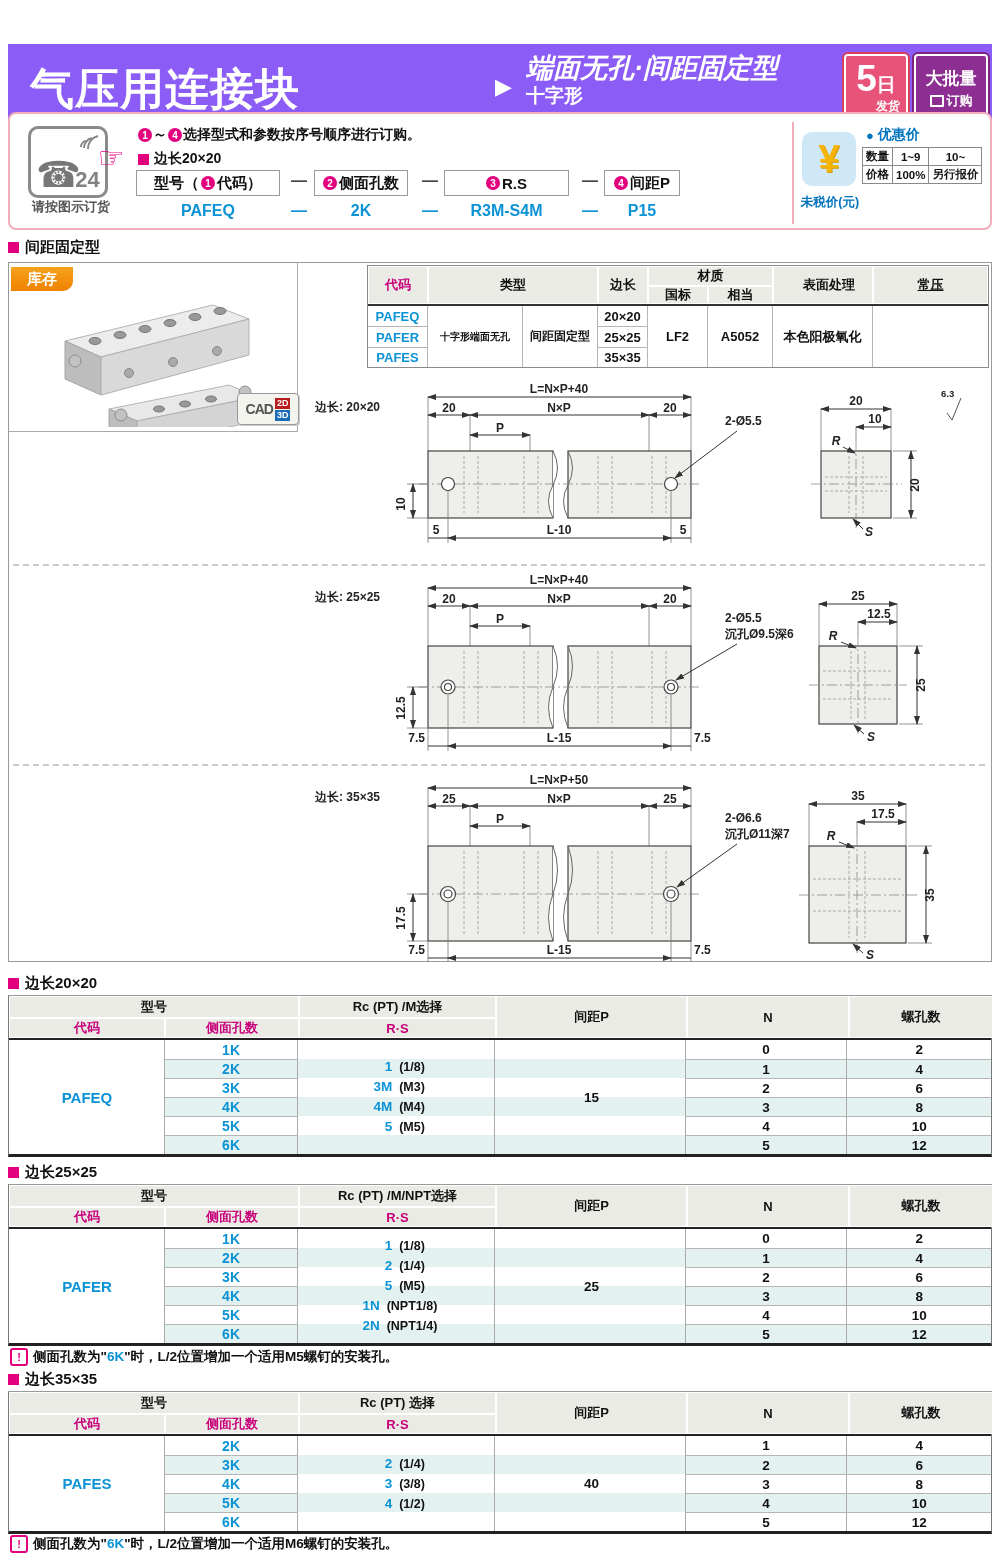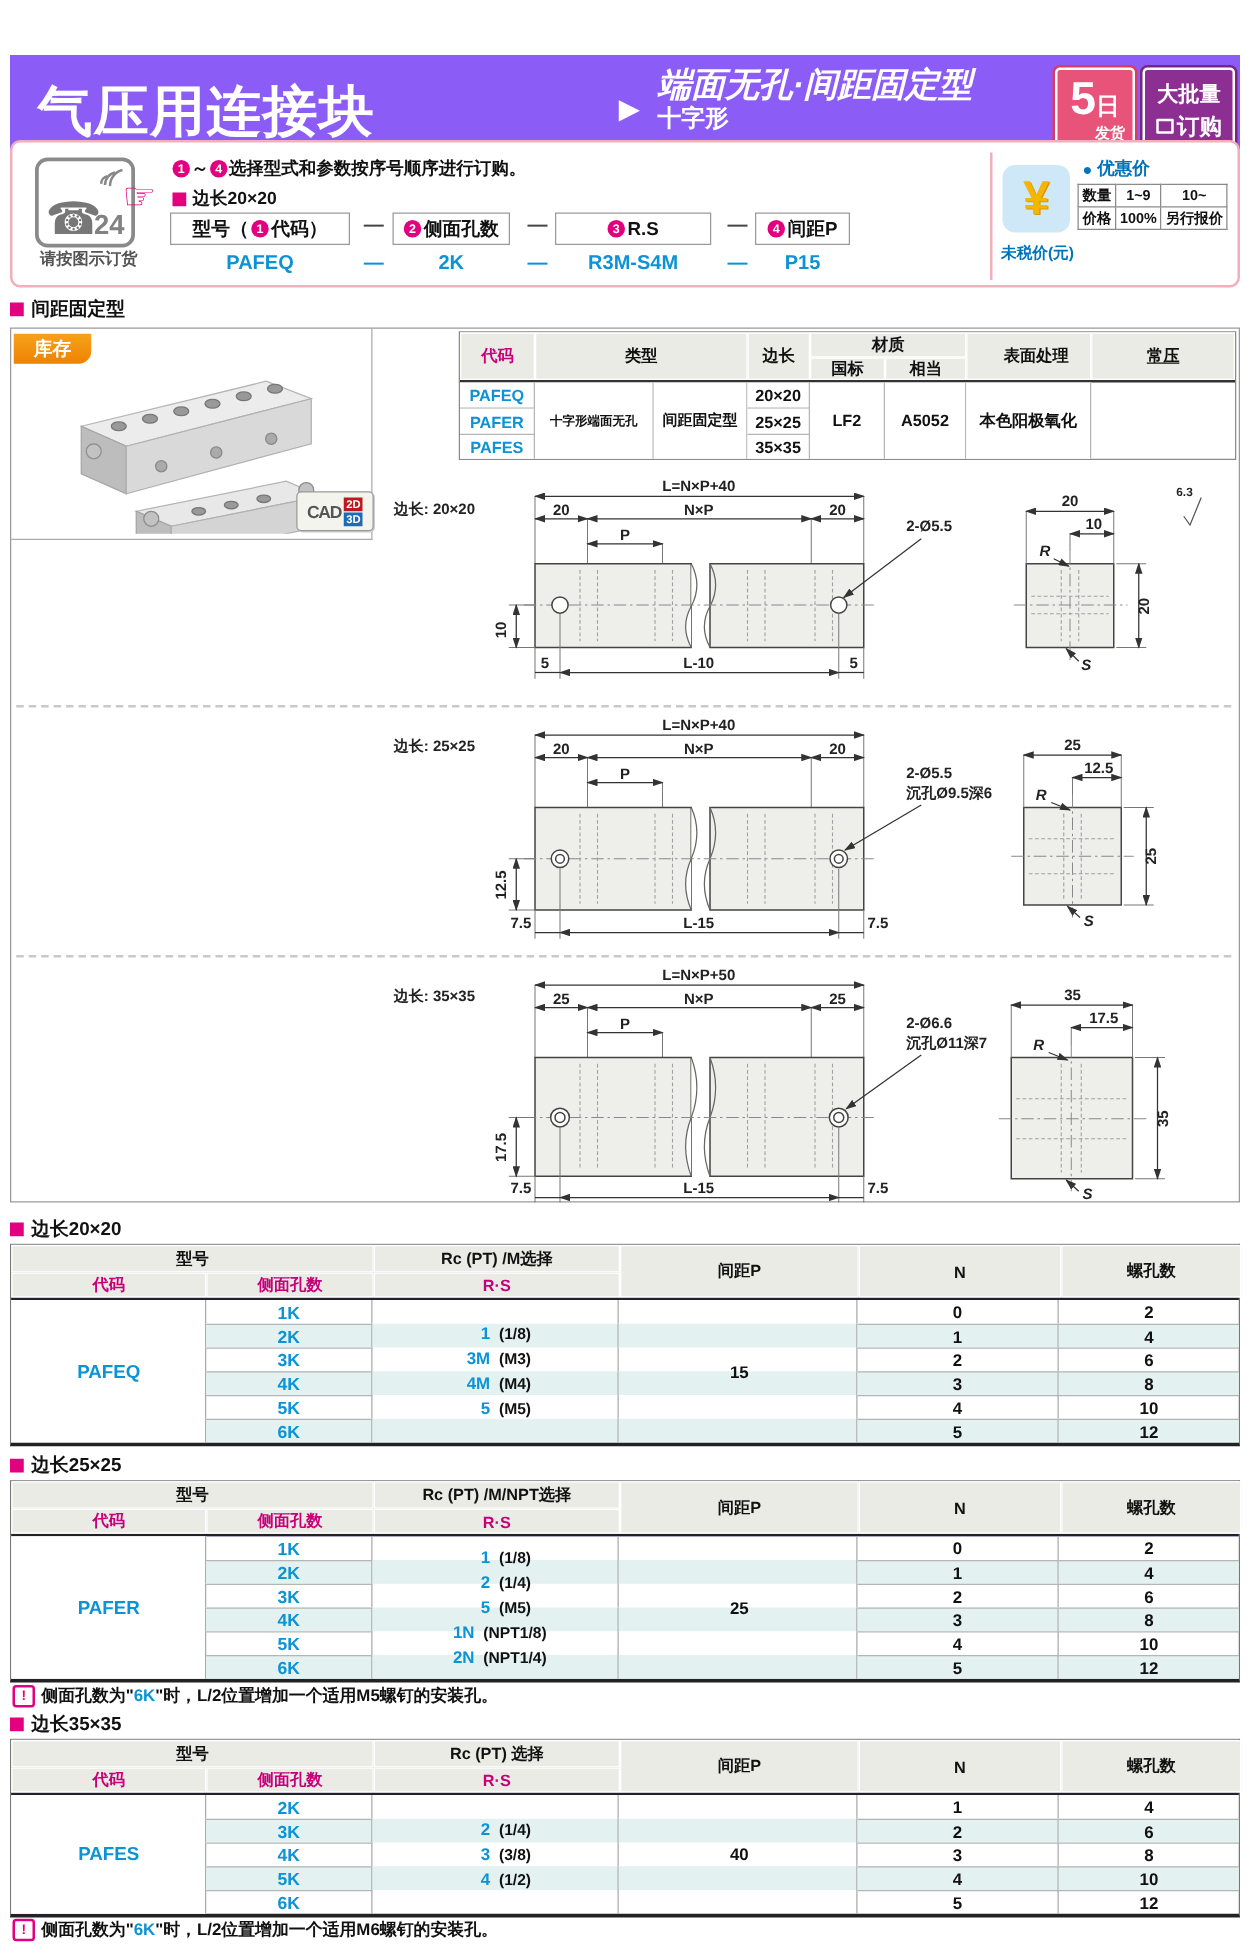"订购" .bulk2 { font-size: 18px -> 13px }
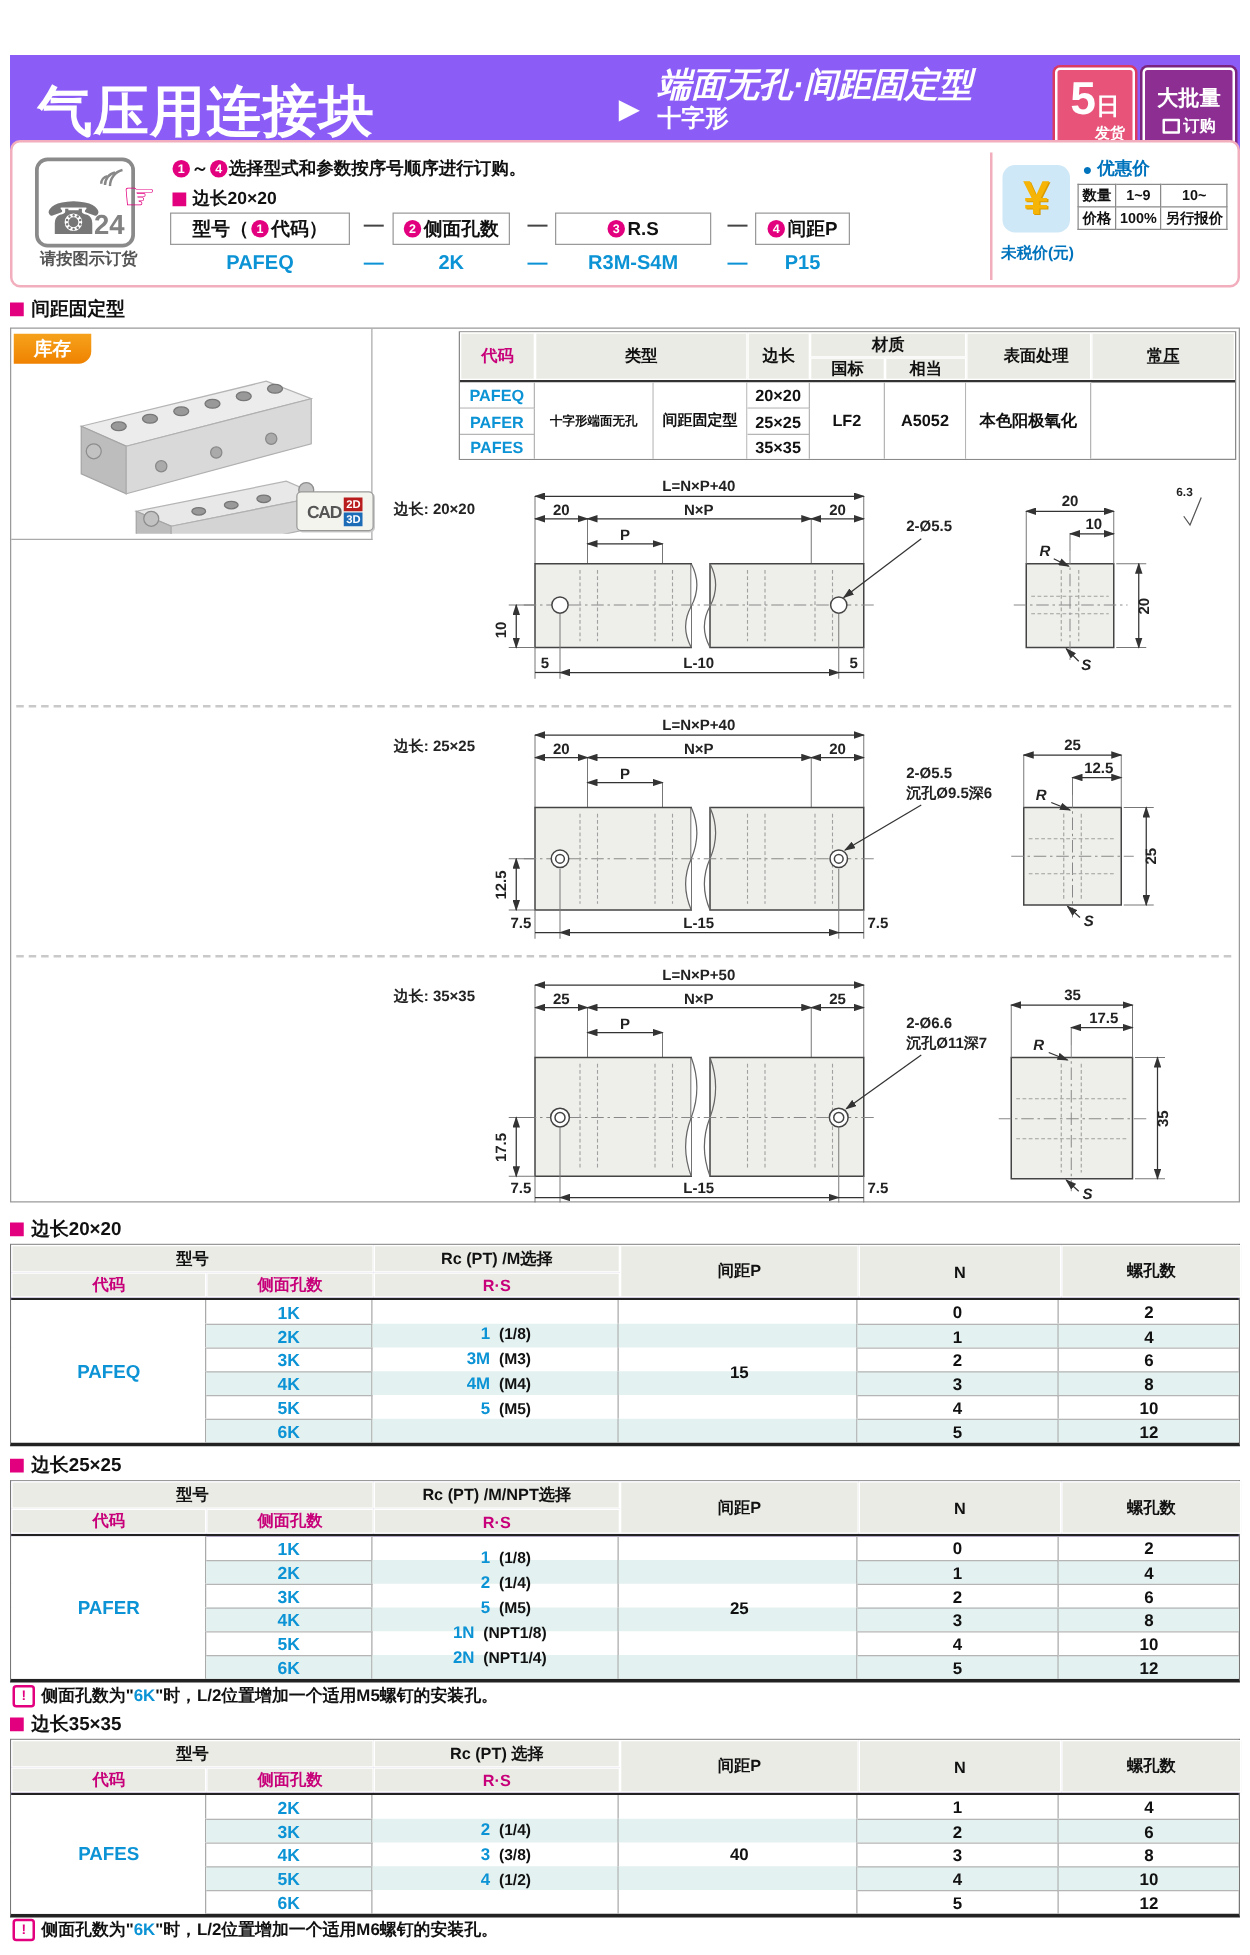"型号" .dt-head { background: #8b5cf6 -> #fde047 }
